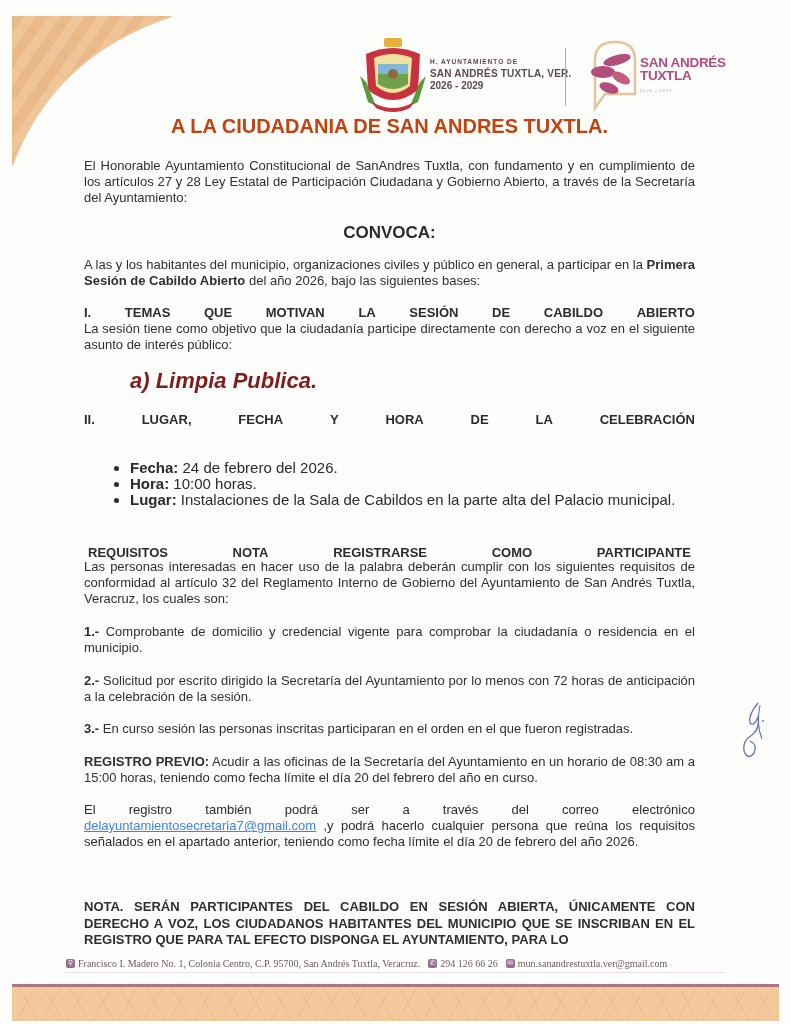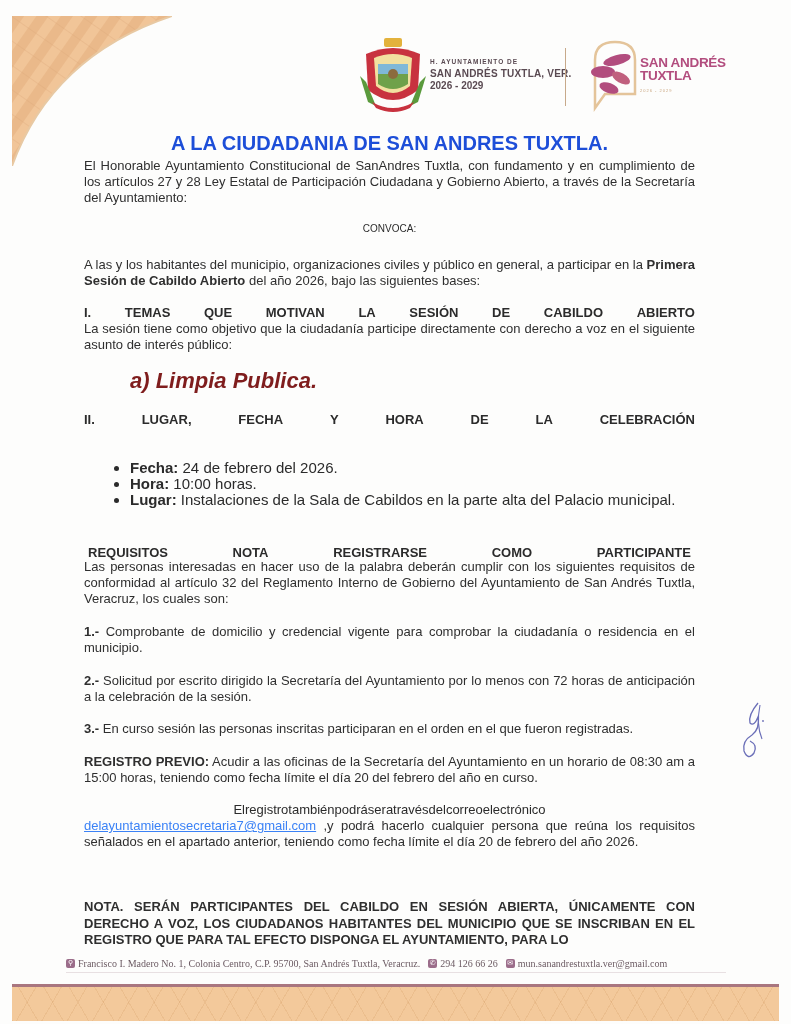"A LA CIUDADANIA DE SAN" .title { color: #1d4ed8 -> #c2410c; top: 132px -> 115px }
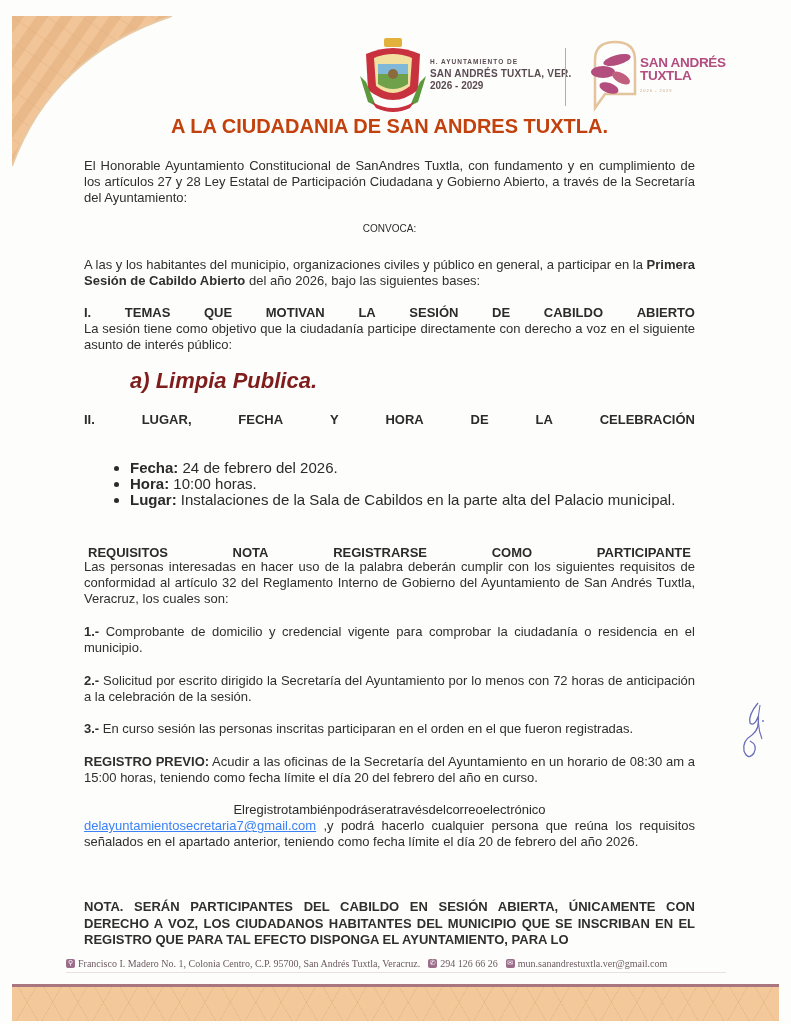"CONVOCA:" .center-bold { font-size: 10px -> 17px; font-weight: normal -> bold }
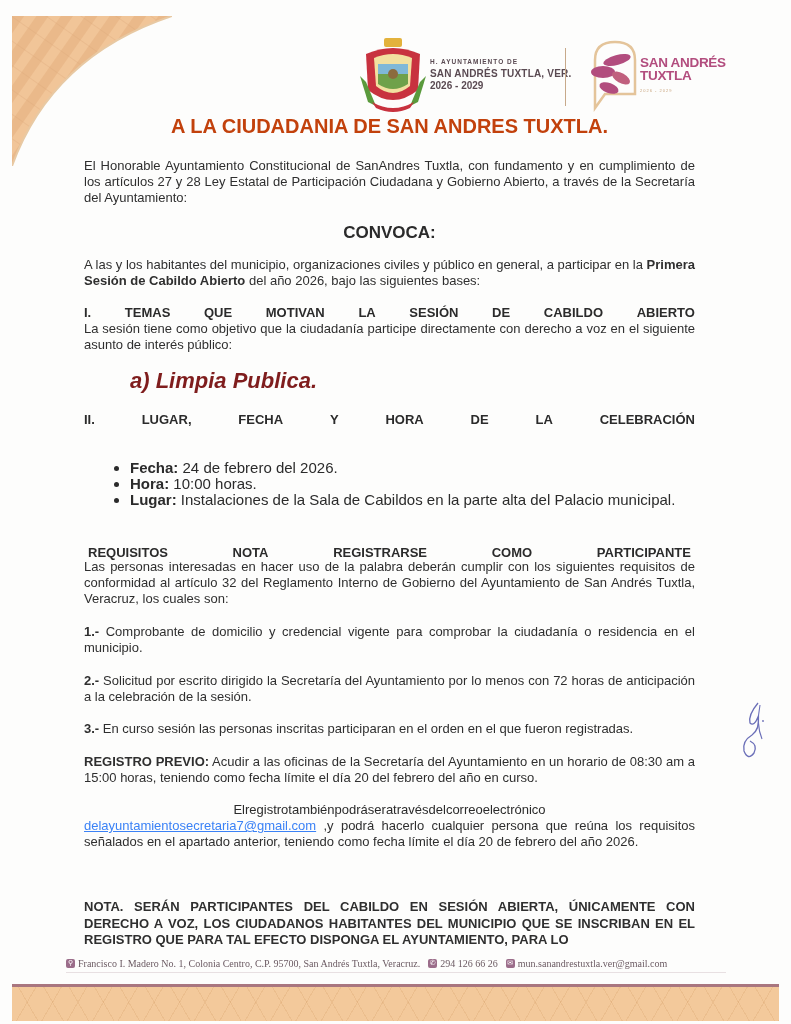"El" div.justify-line { justify-content: center -> none }
